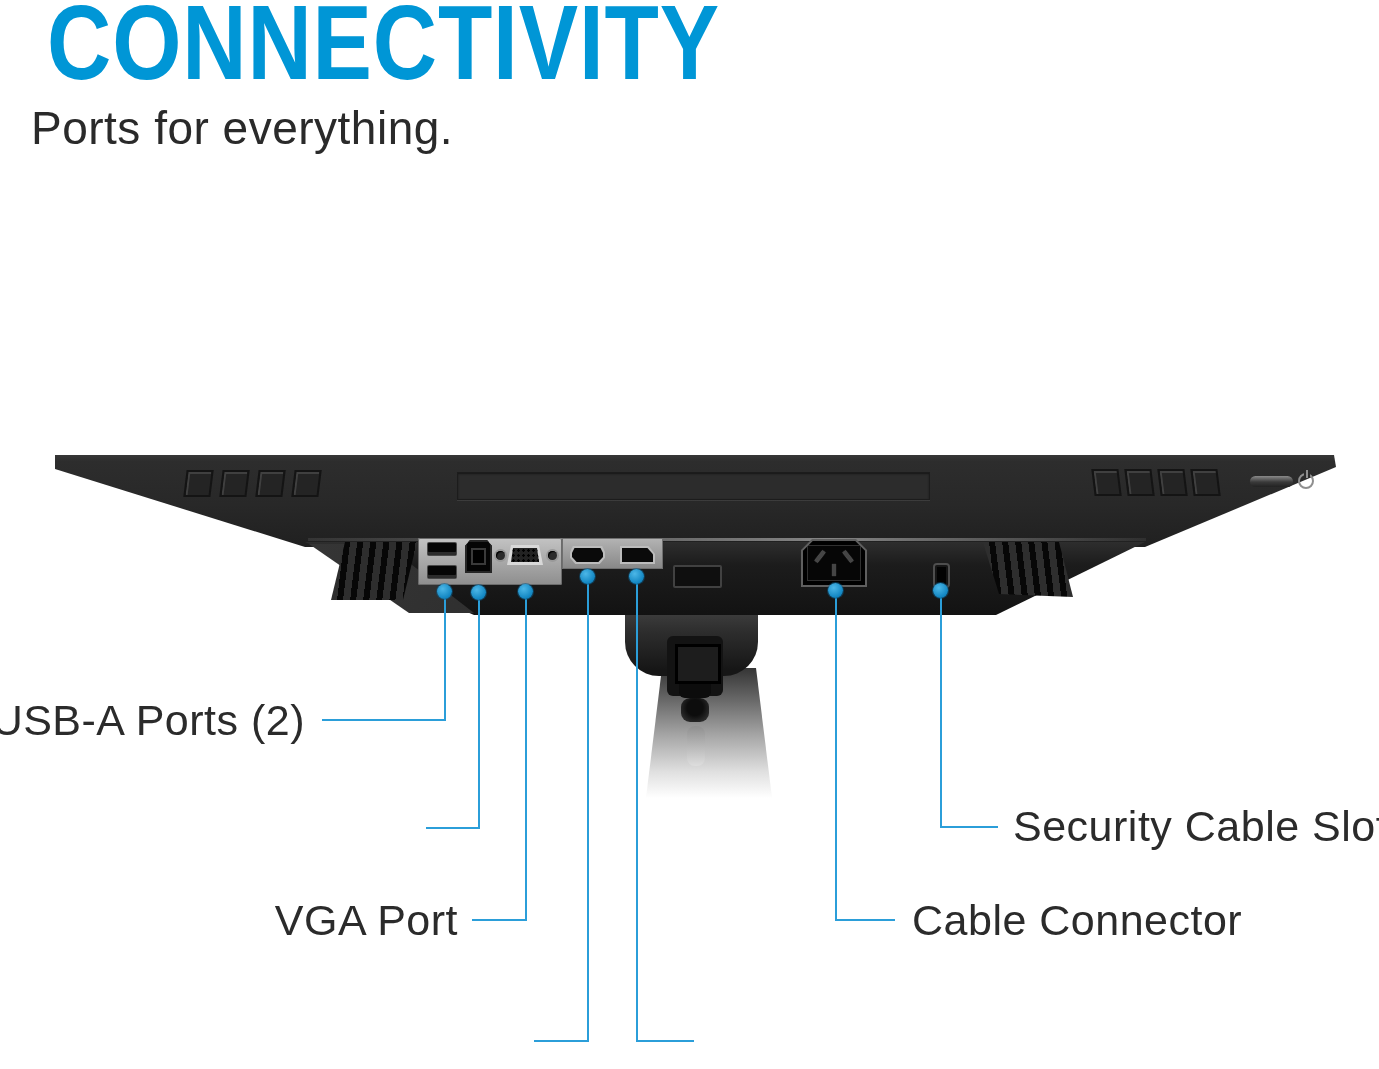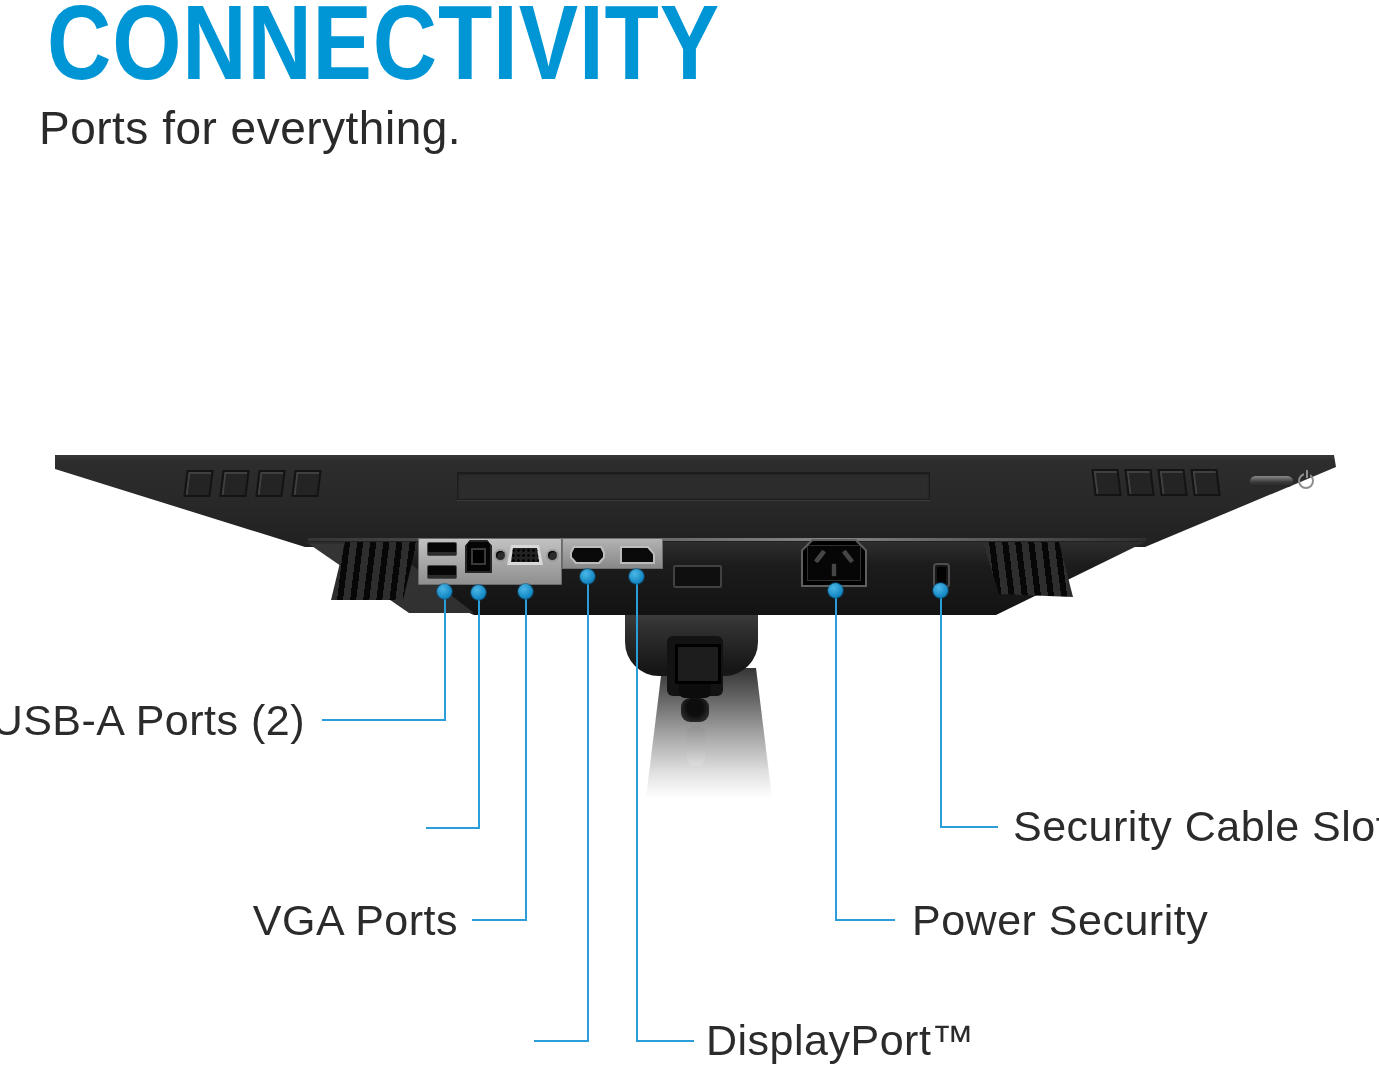"Ports for everything." .subtitle { left: 39px -> 31px }
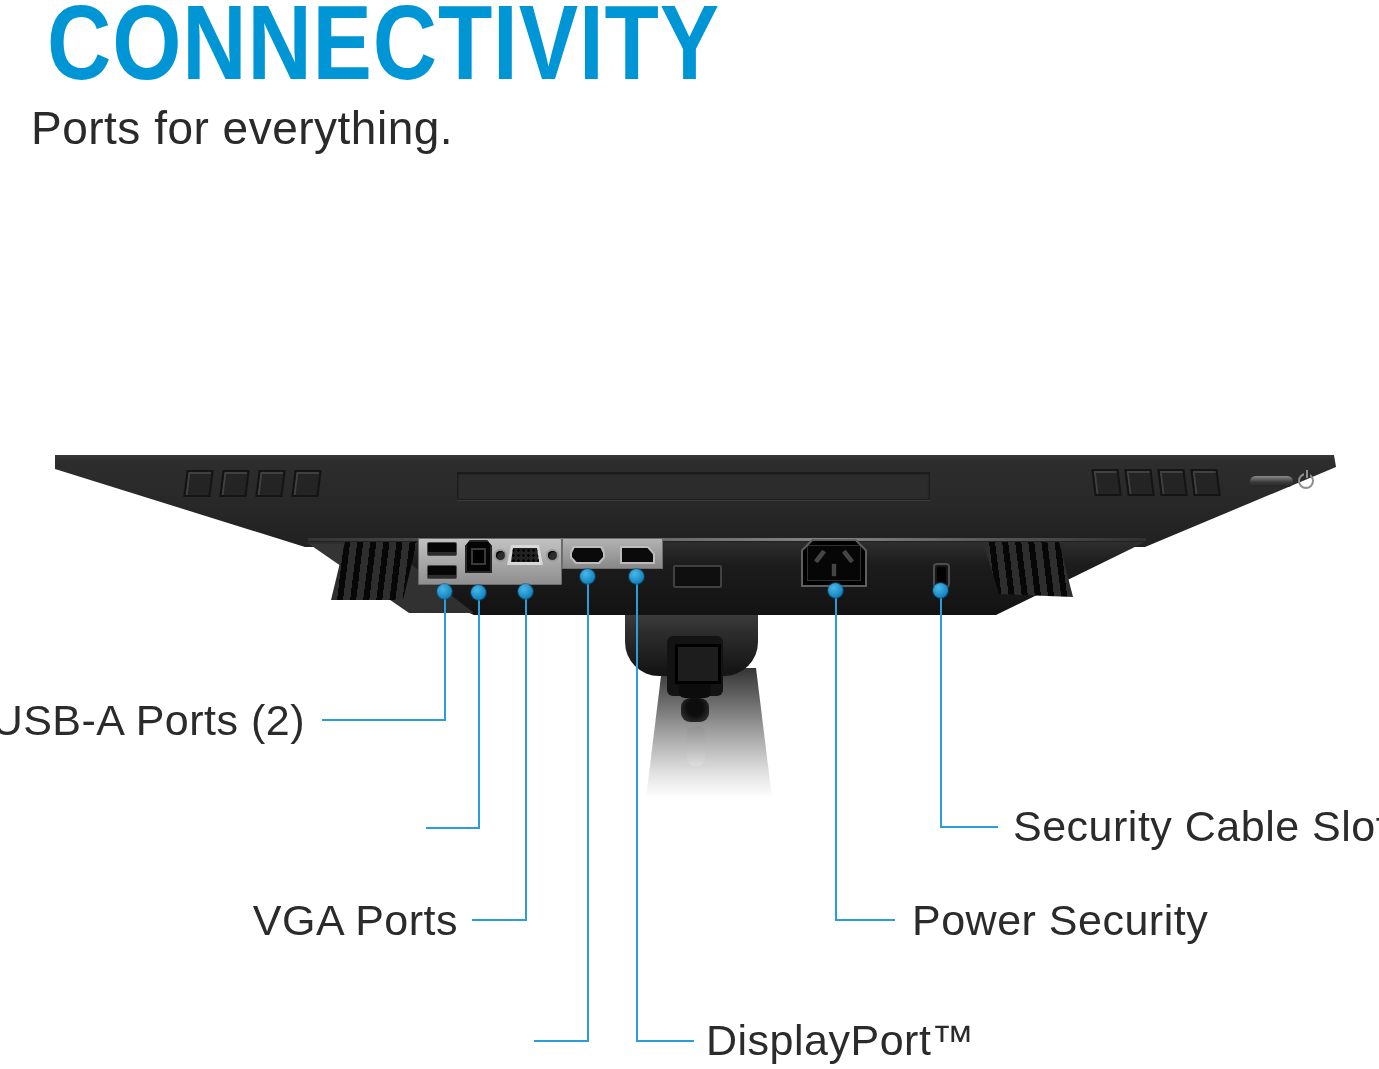"VGA Ports" div.lbl { text: Ports -> Port }
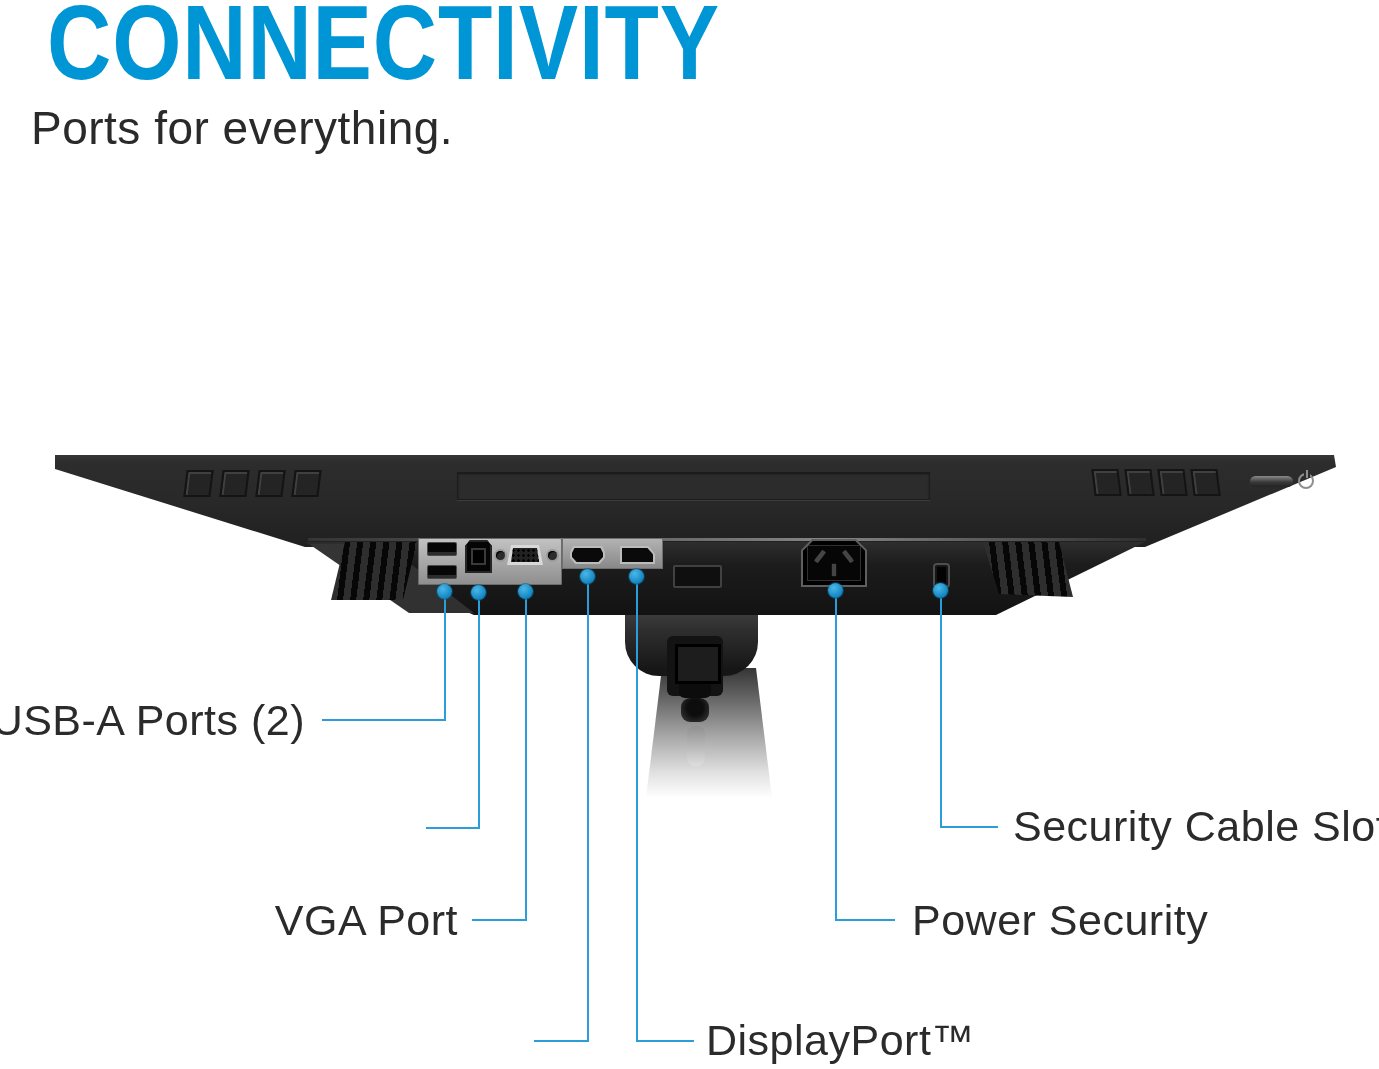"Power Security" div.lbl { text: Power Security -> Cable Connector }
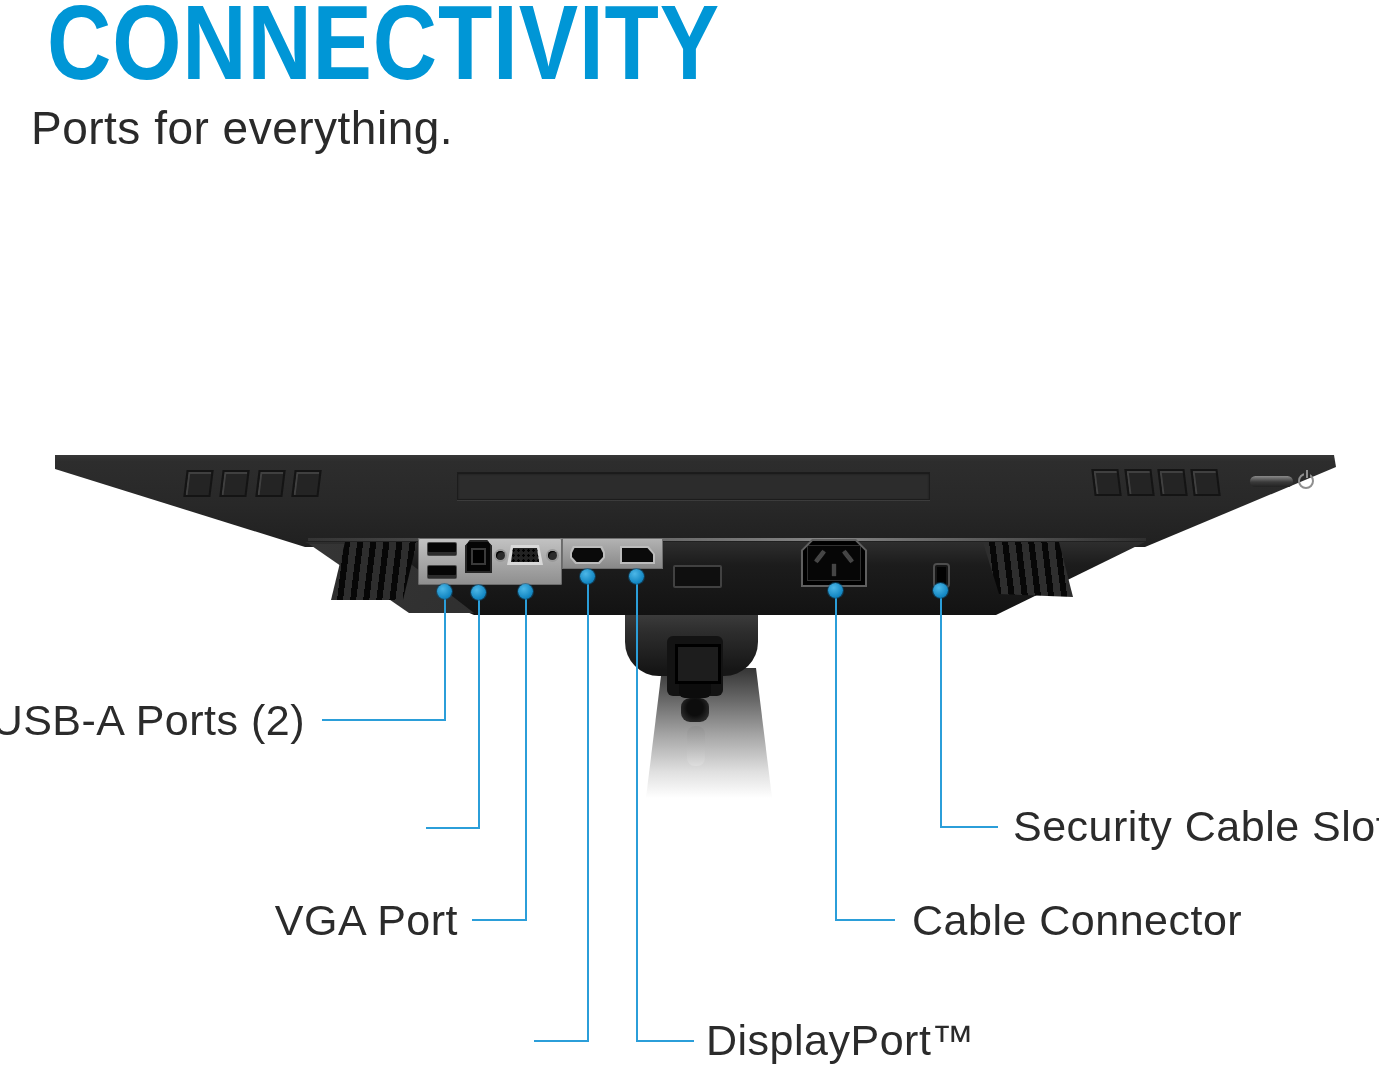"DisplayPort™" div.lbl { html: <div>DisplayPort™</div> -> none }
